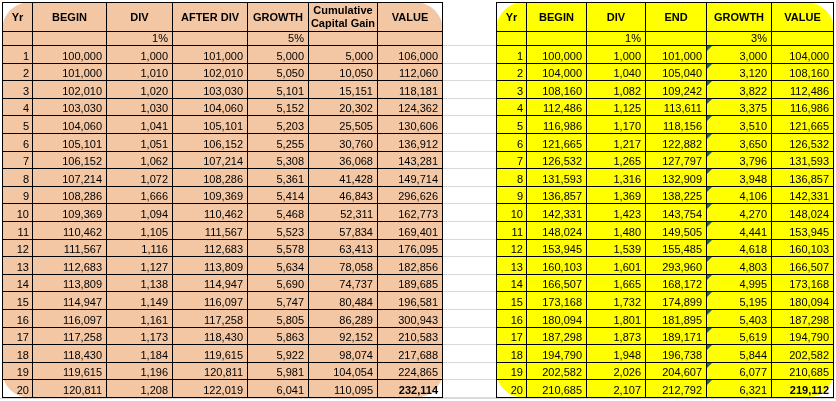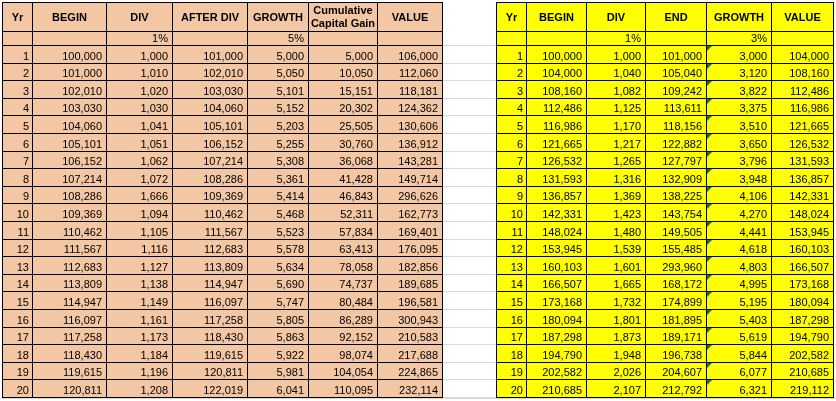"Yr" table { border-radius: none -> 28px }
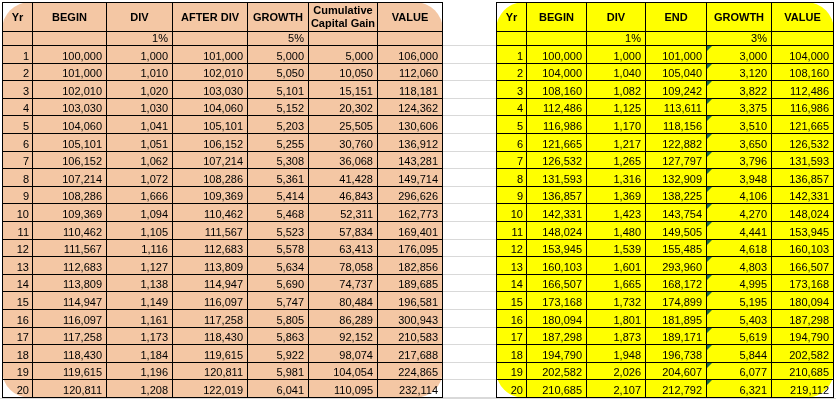"232,114" td.bold { font-weight: normal -> bold }
